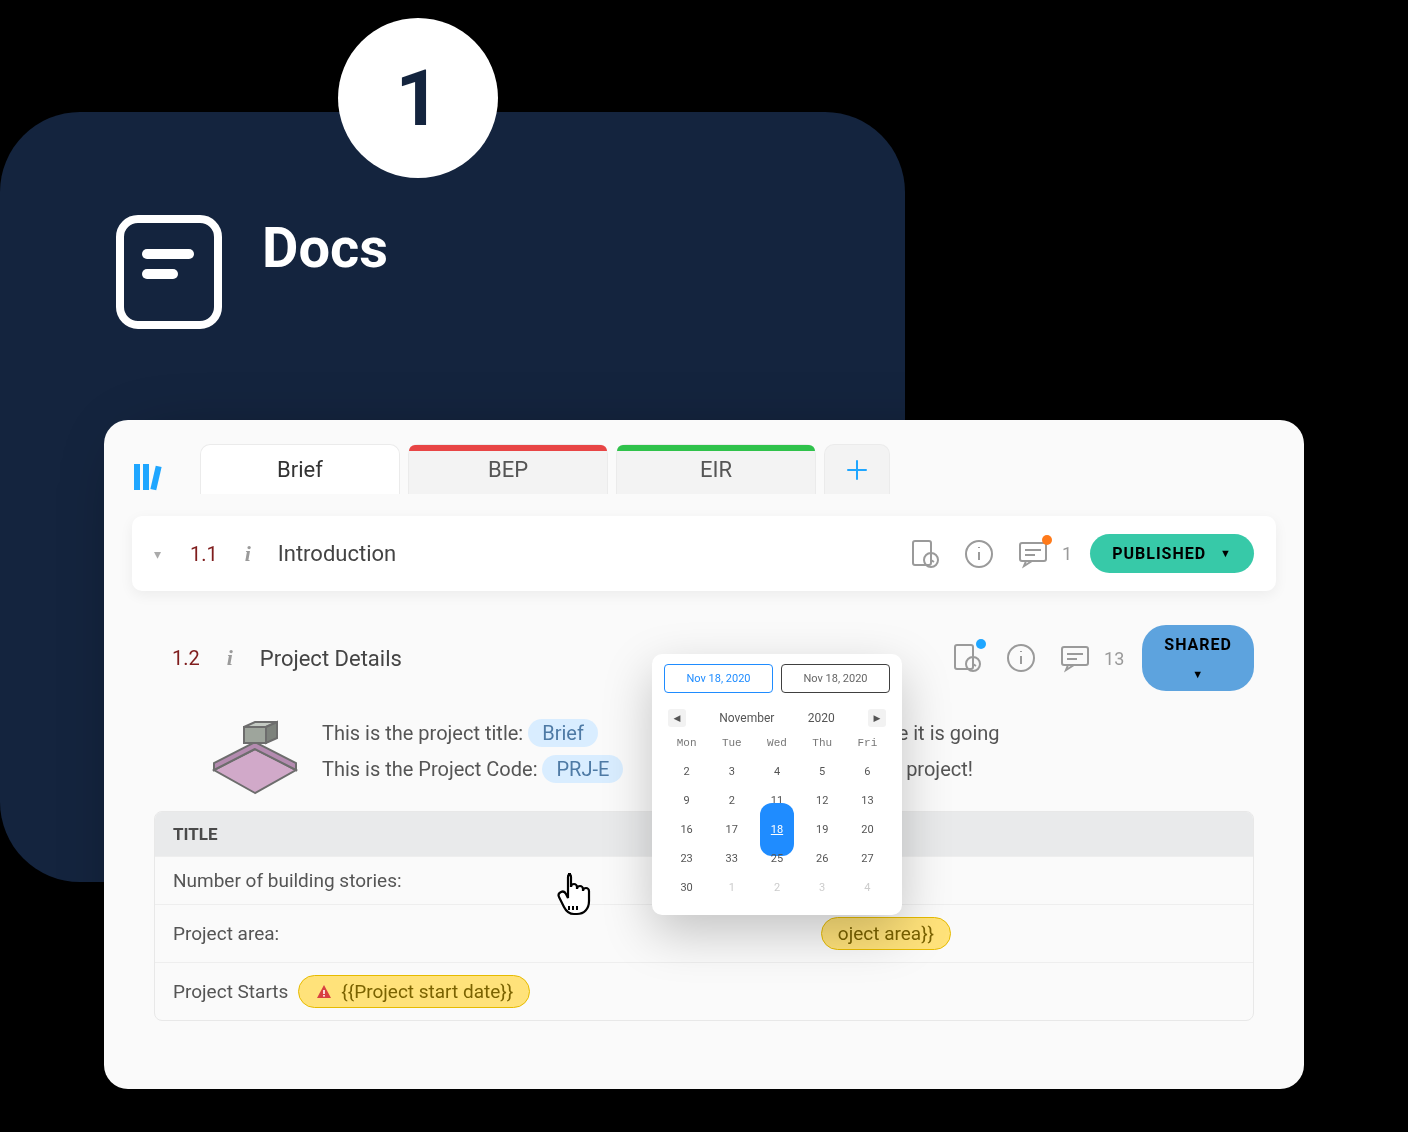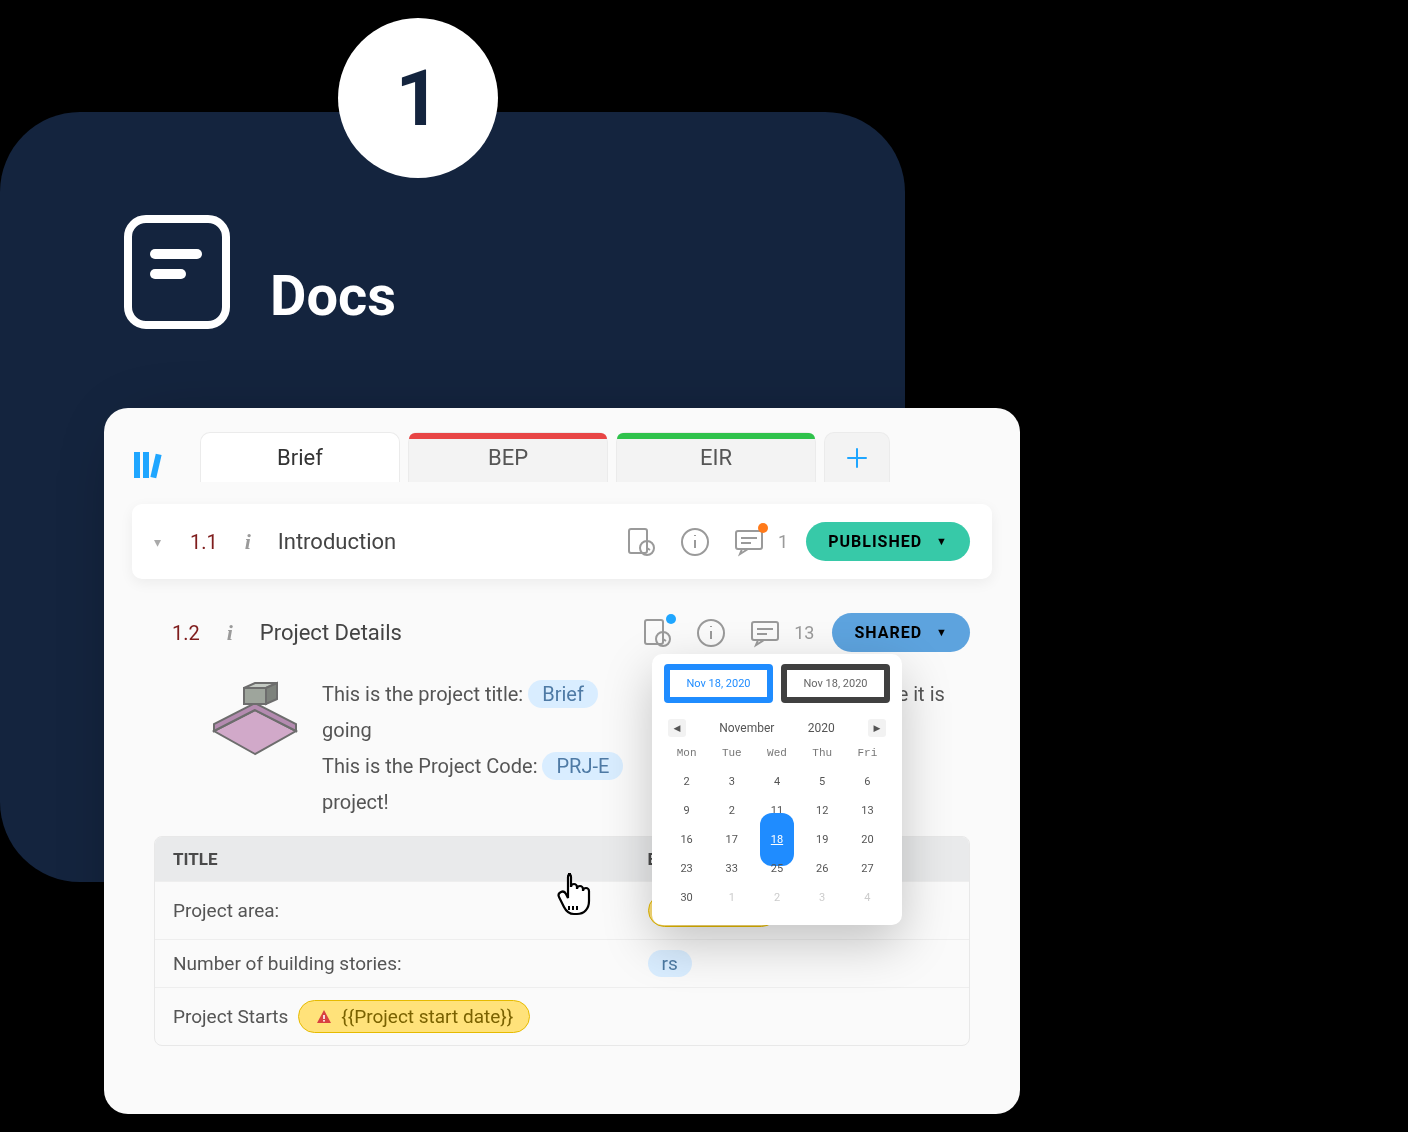"Docs" .docs-header { align-items: flex-end -> flex-start; left: 124px -> 116px }
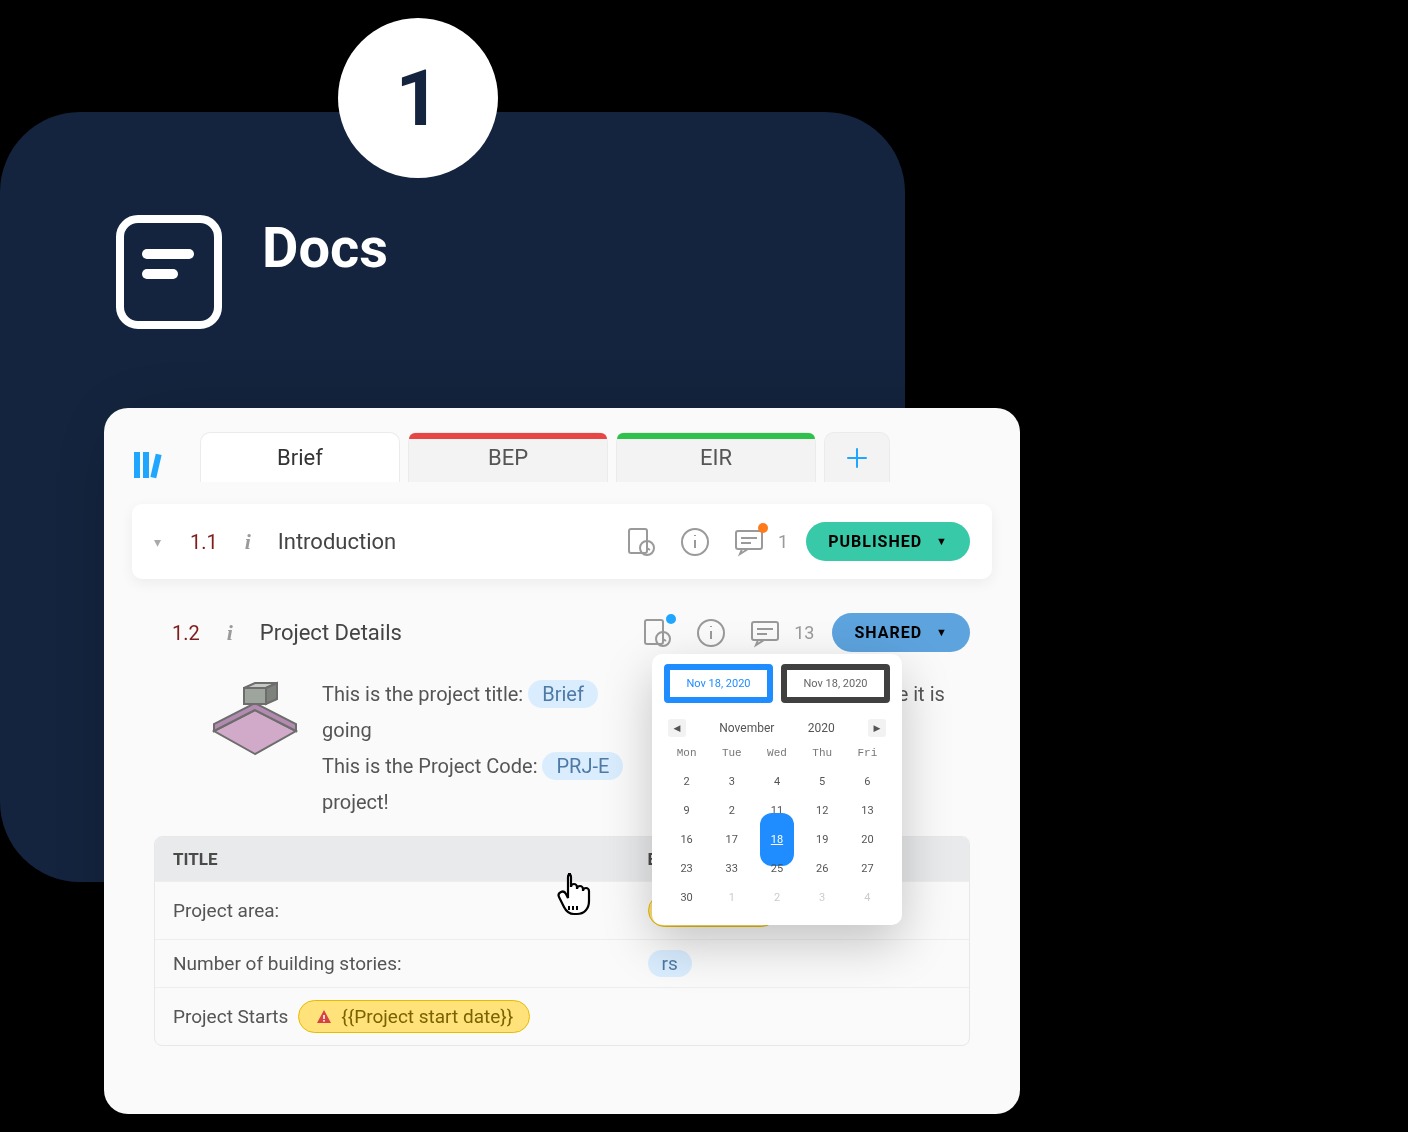"Brief" .app-card { top: 408px -> 420px; width: 916px -> 1200px }
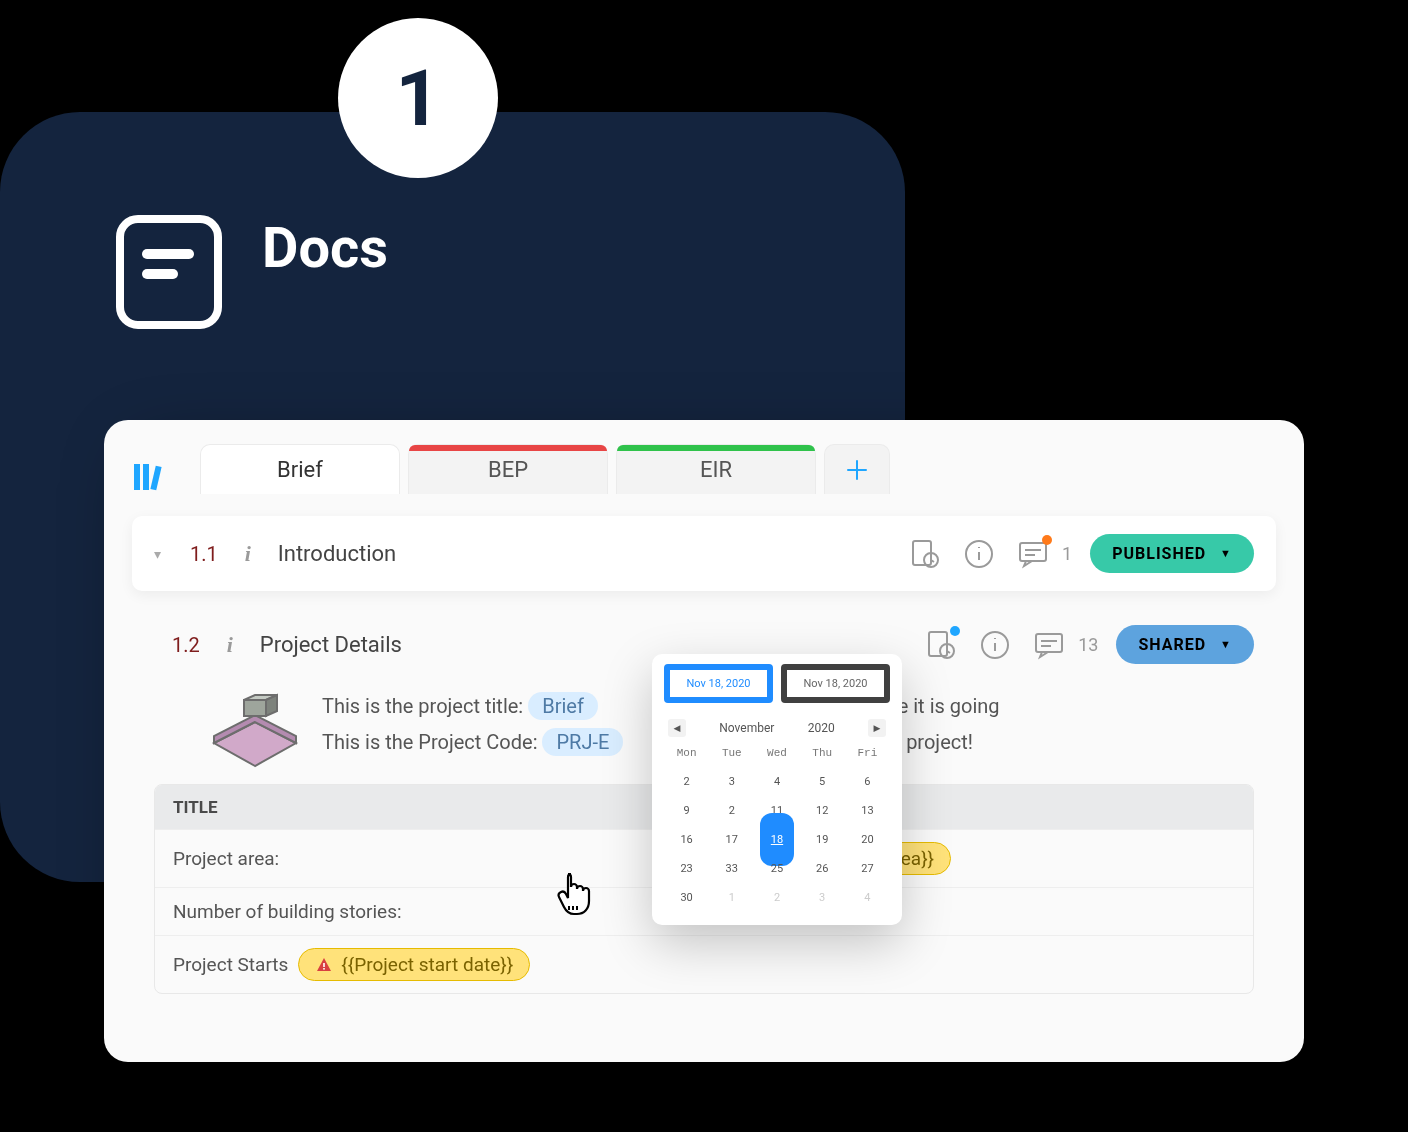"SHARED" .status-shared { flex-direction: none -> column }
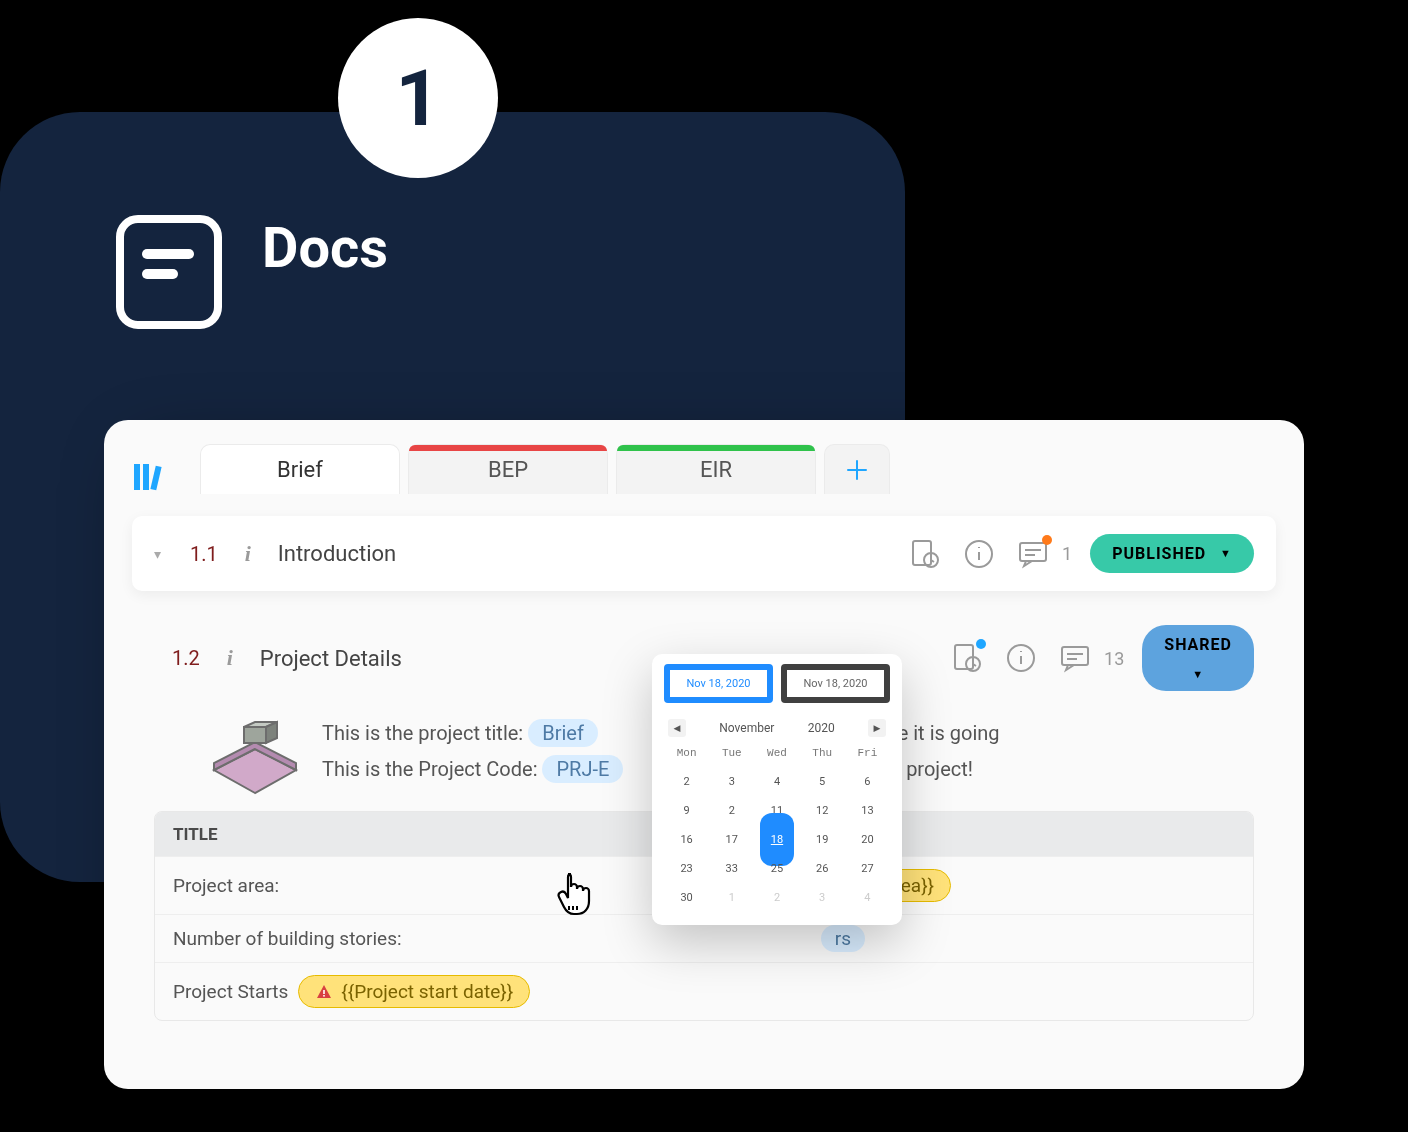"Nov 18, 2020" .cal-tab { border: 6px solid #404040 -> 1px solid #404040 }
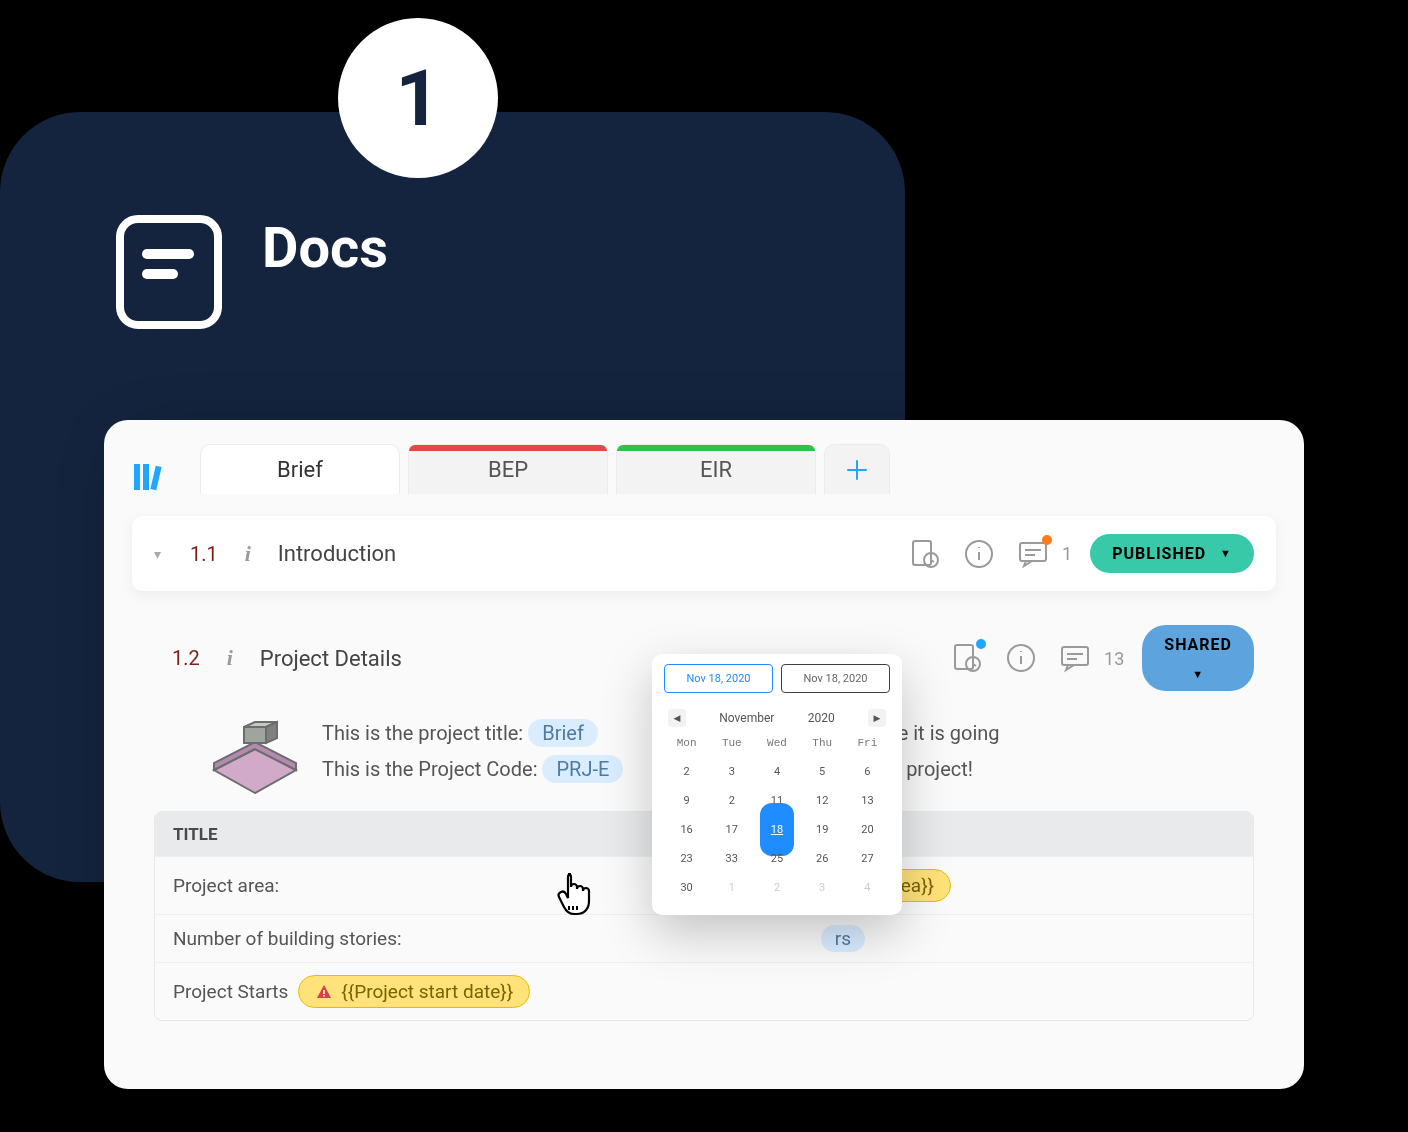"Project area:" div.dt-row { order: before "Number of building stories:" -> after "Number of building stories:" }
